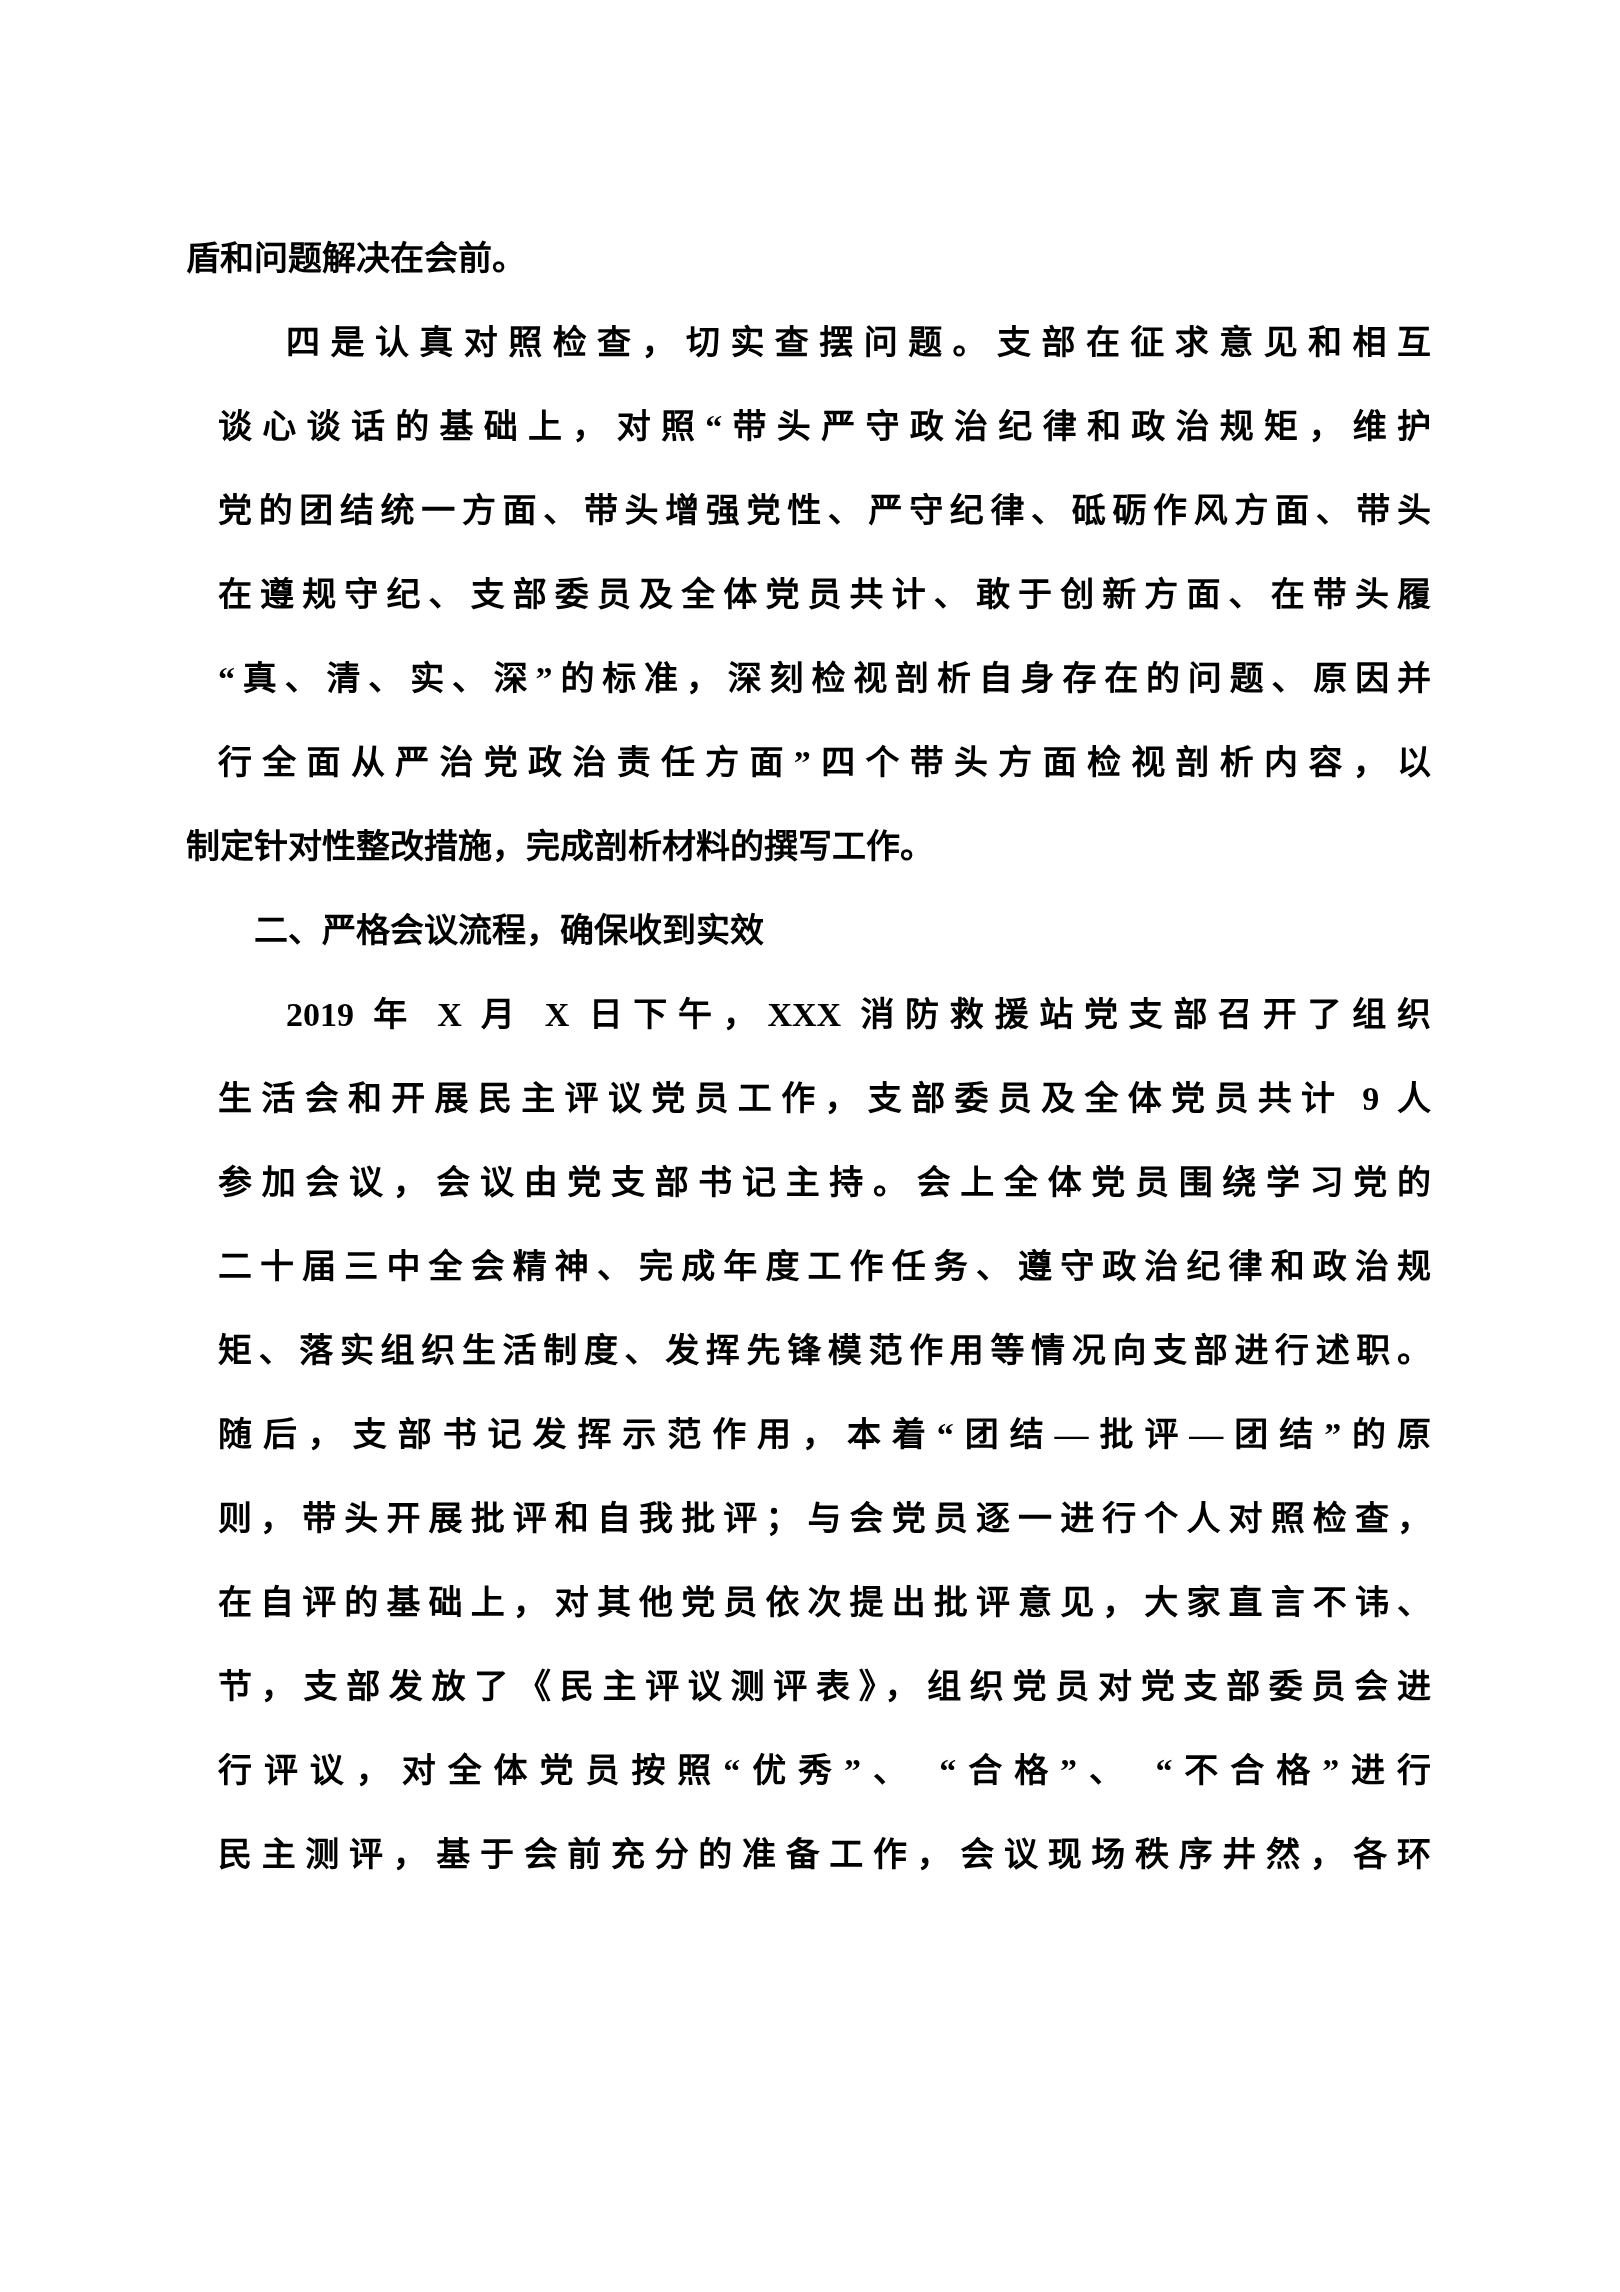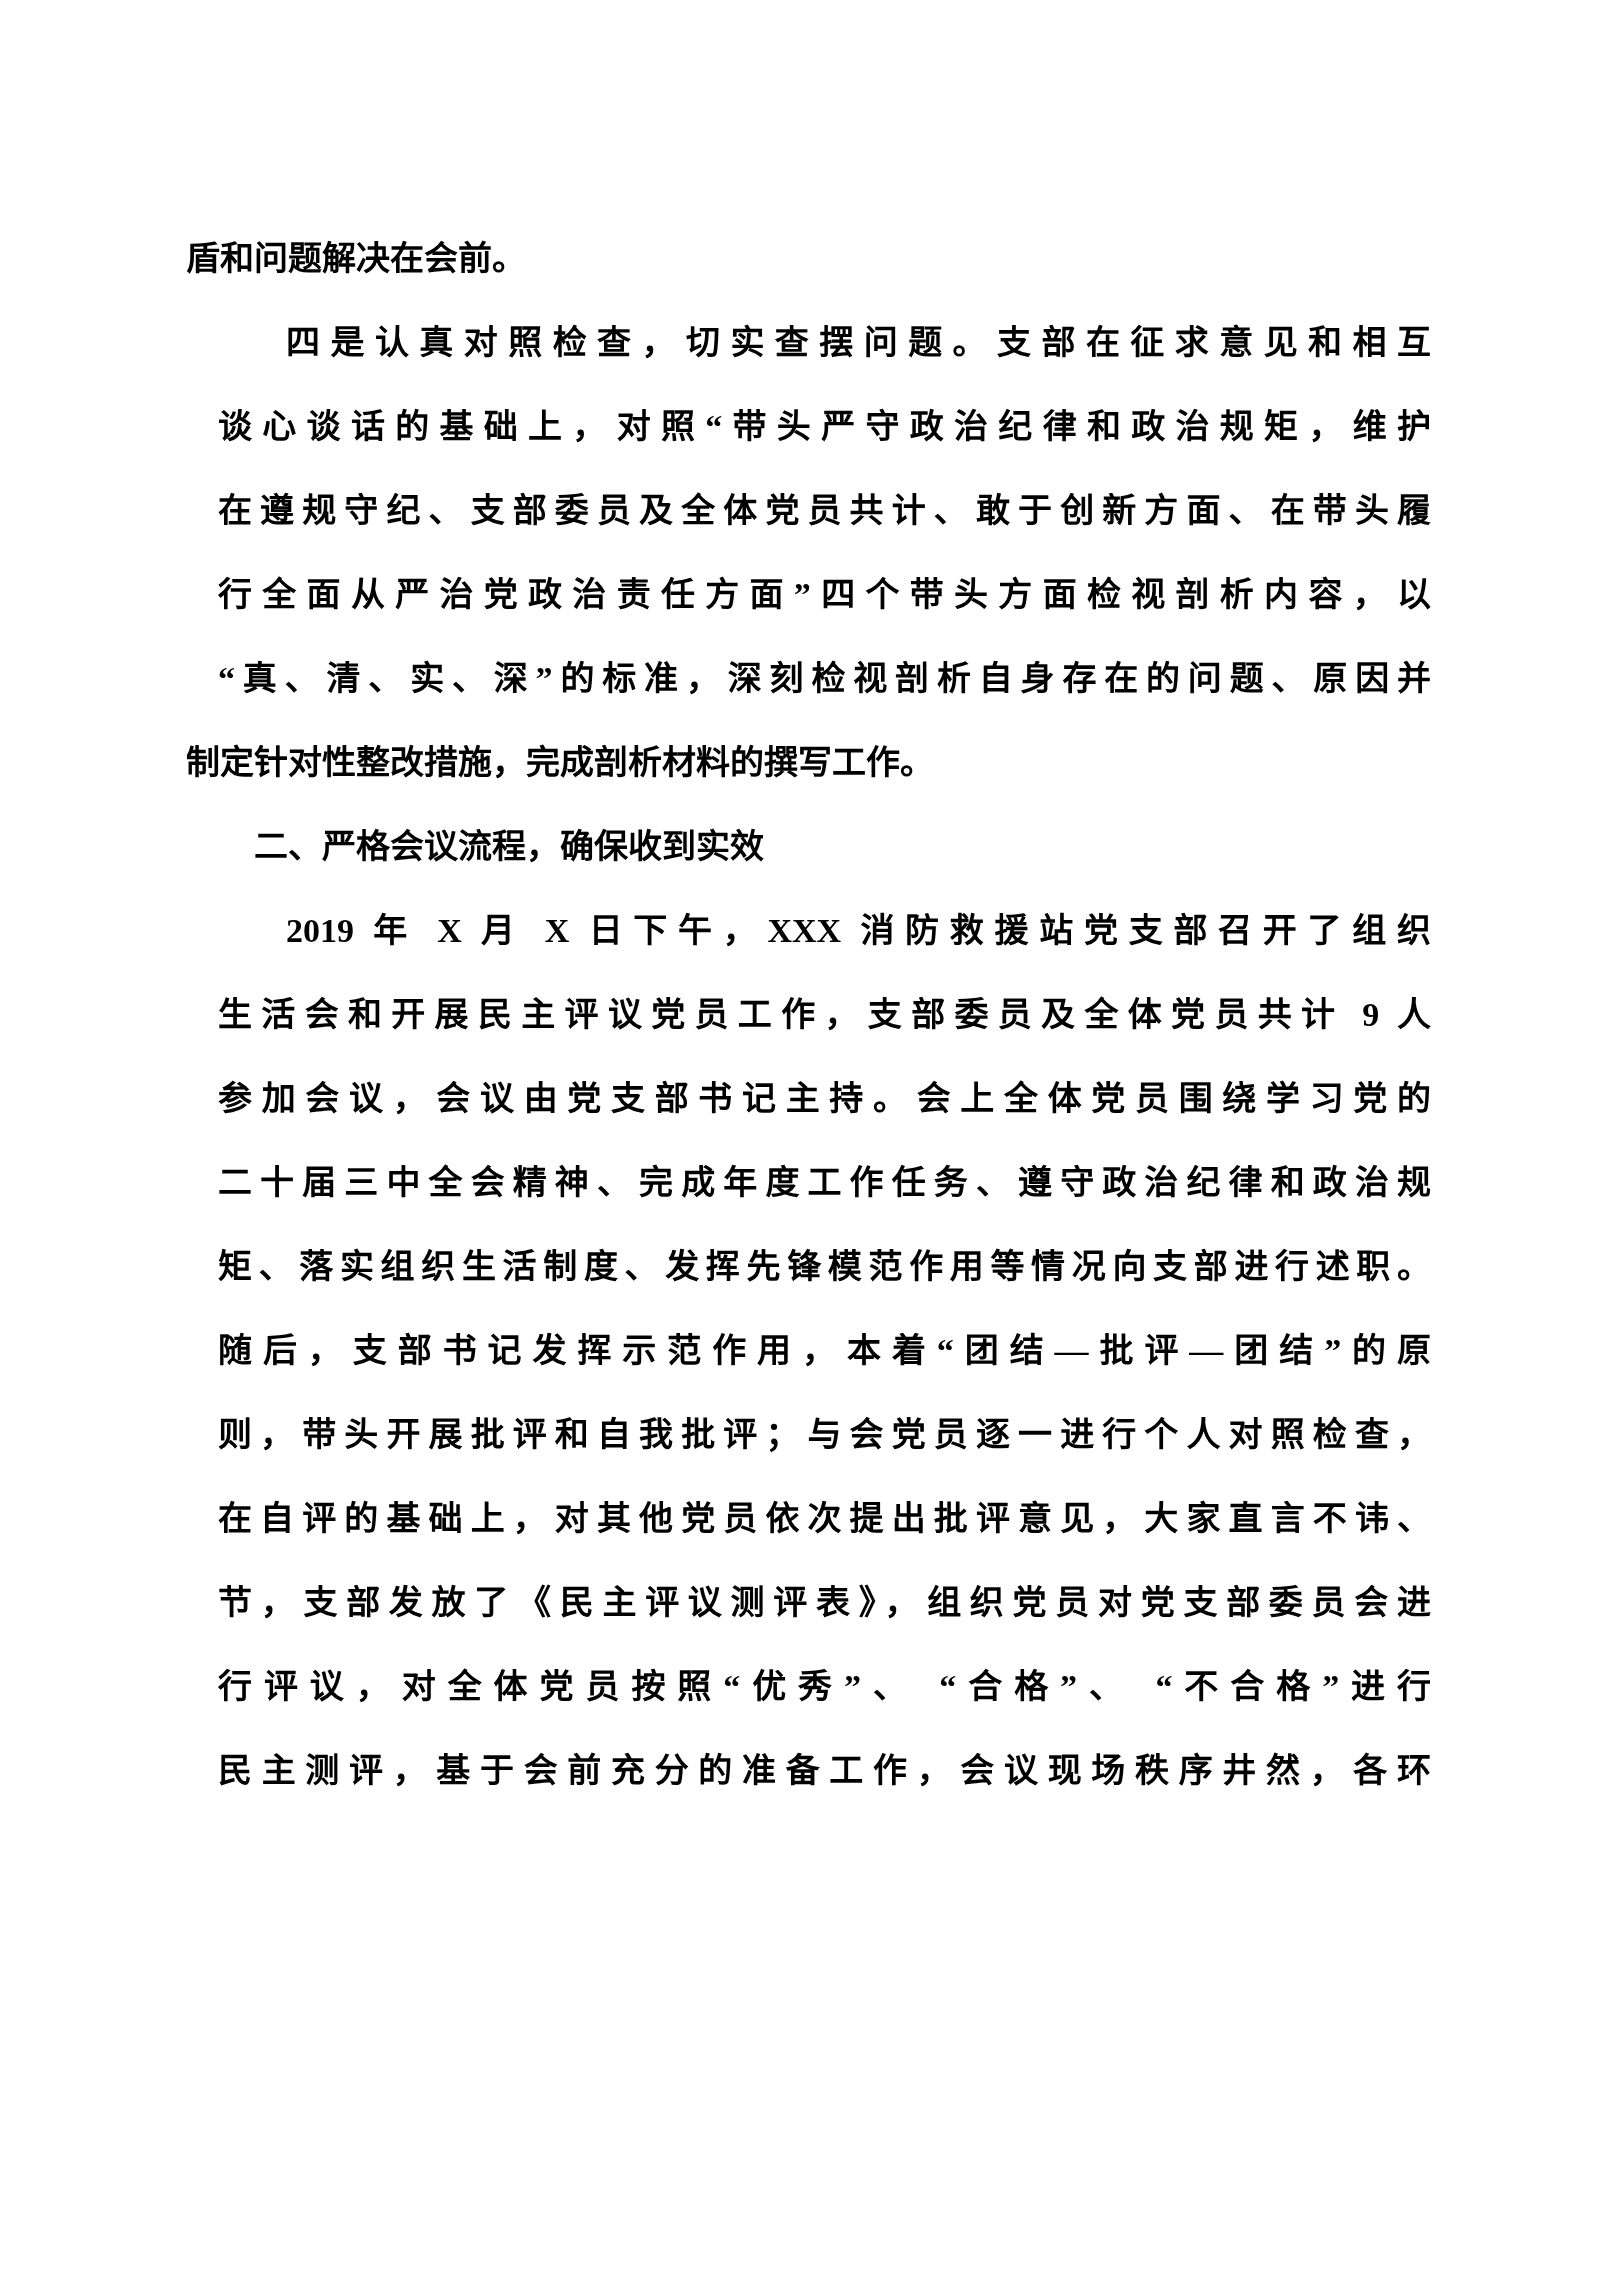"党的团结统一方面、带头增强党性、严守纪律、砥砺作风方面、带头" div.line { html: none -> <div>党的团结统一方面、带头增强党性、严守纪律、砥砺作风方面、带头</div> }
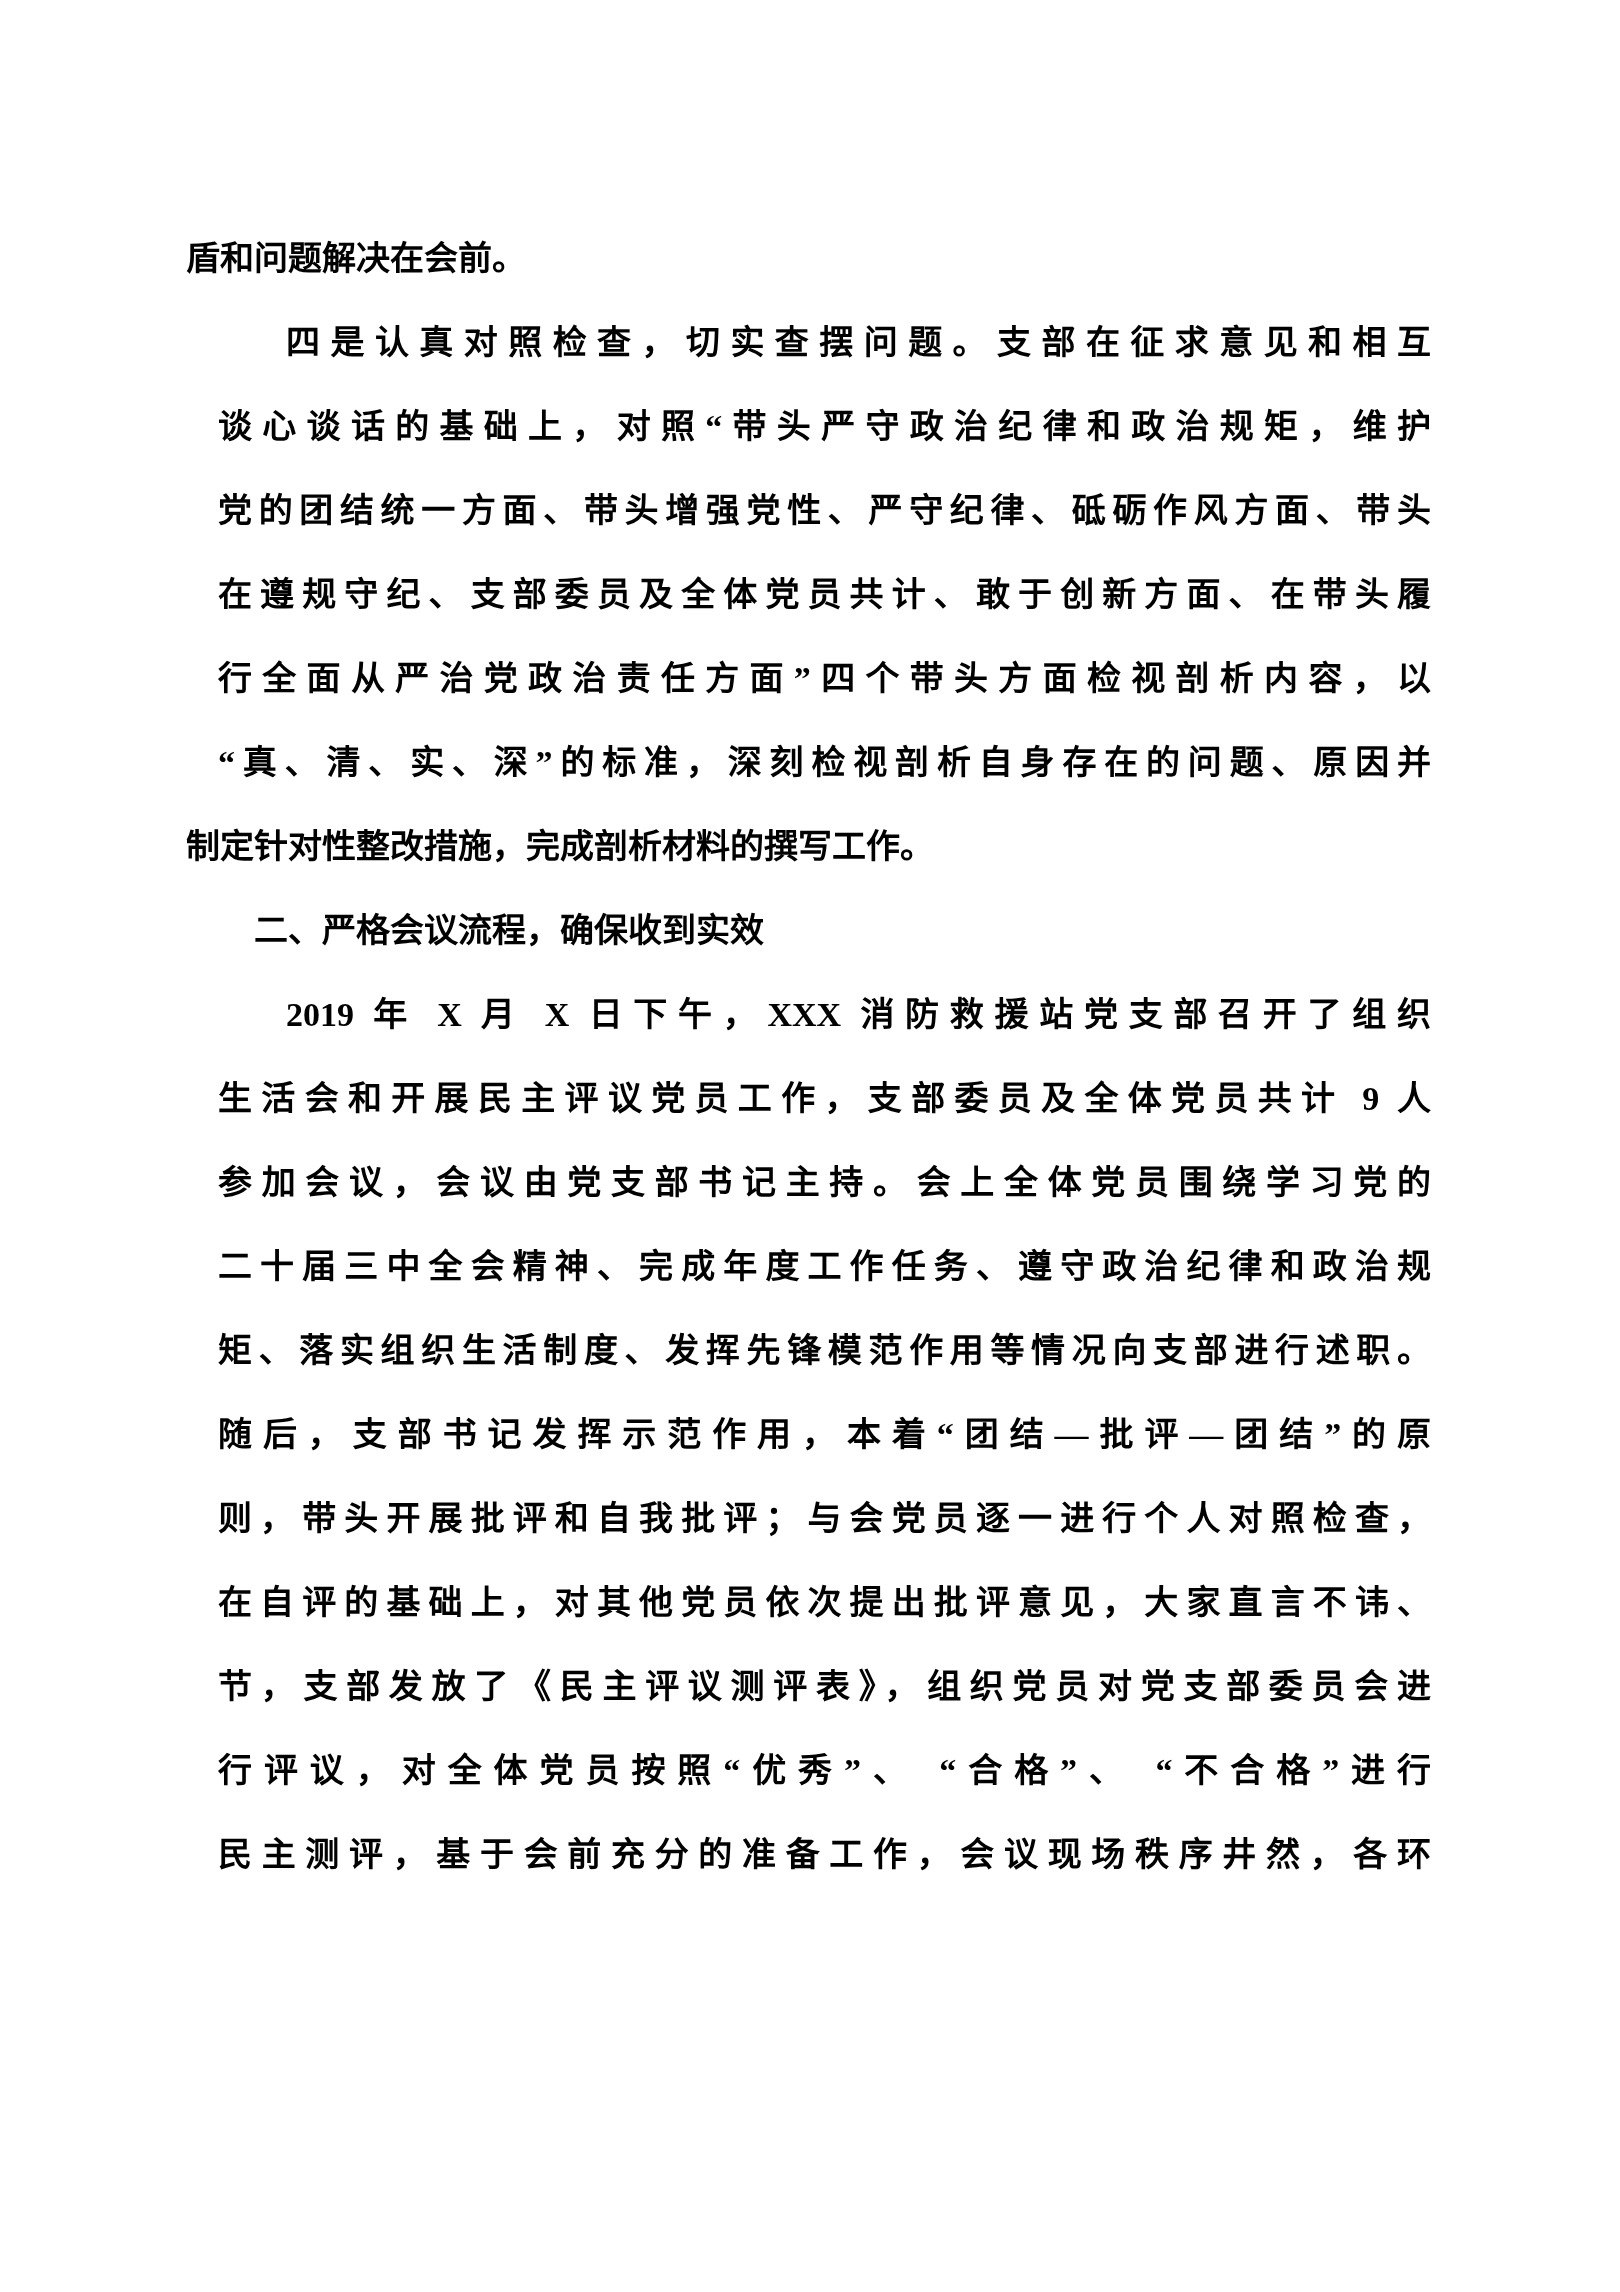"行全面从严治党政治责任方面”四个带头方面检视剖析内容，以" div.line { order: before "“真、清、实、深”的标准，深刻检视剖析自身存在的问题、原因并" -> after "“真、清、实、深”的标准，深刻检视剖析自身存在的问题、原因并" }
